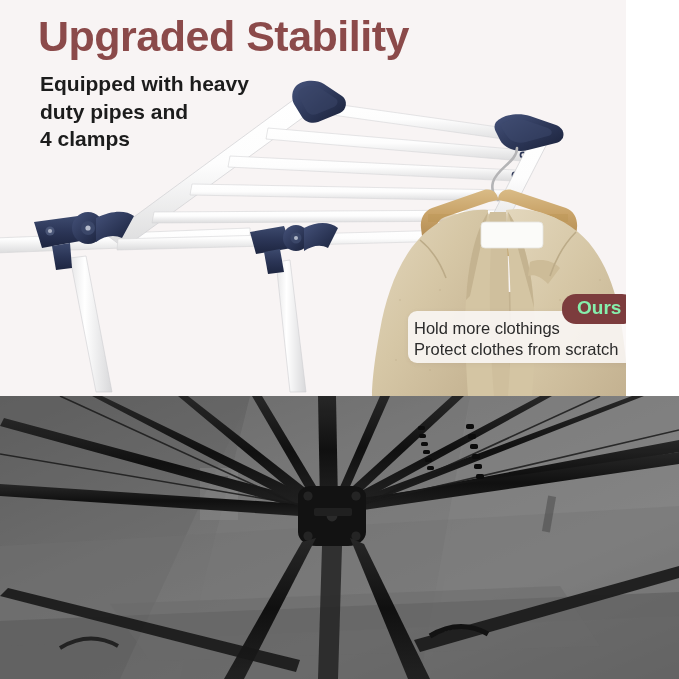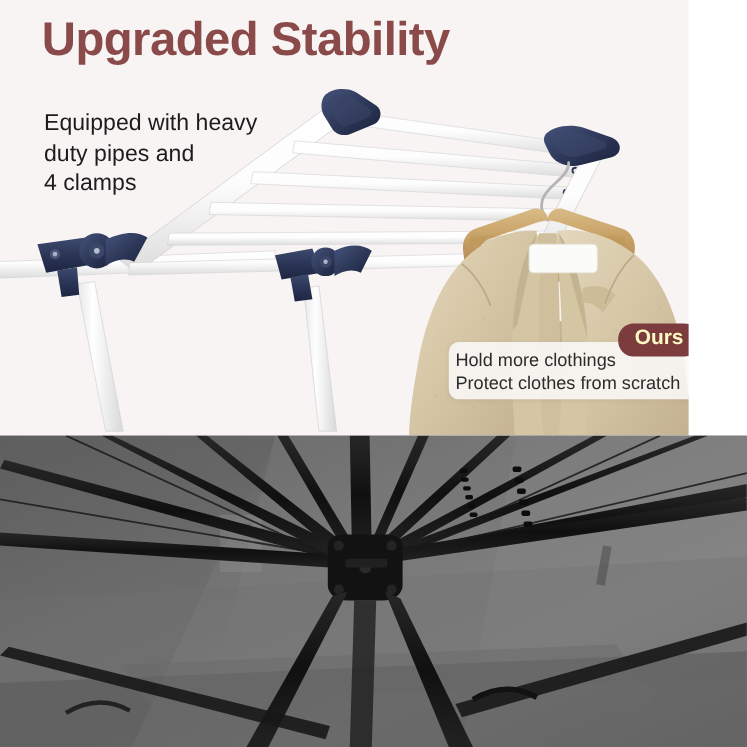"Equipped with heavy" #subtitle { font-weight: 400 -> 700; margin-top: 28px -> none }
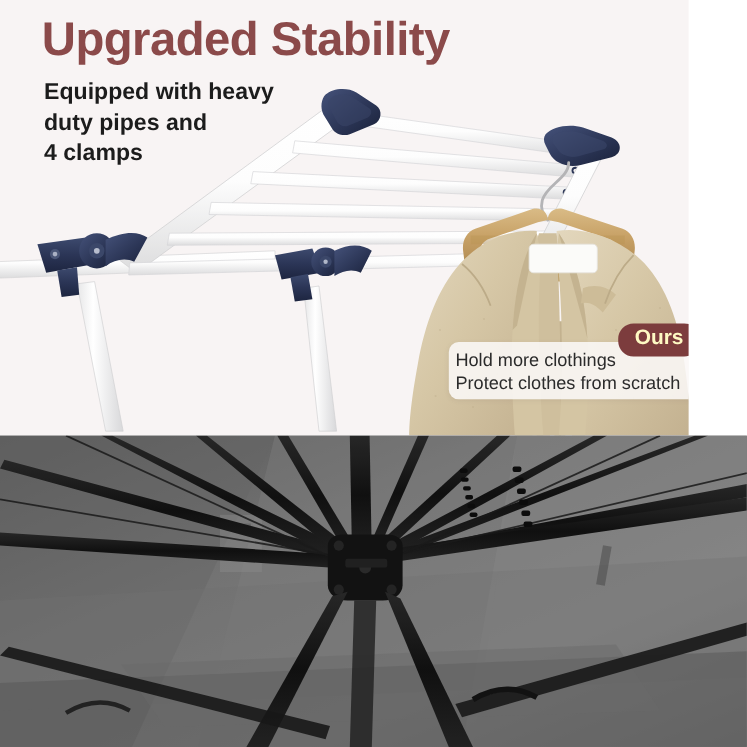"Ours" #ours-badge { color: #fef9c3 -> #86efac }
